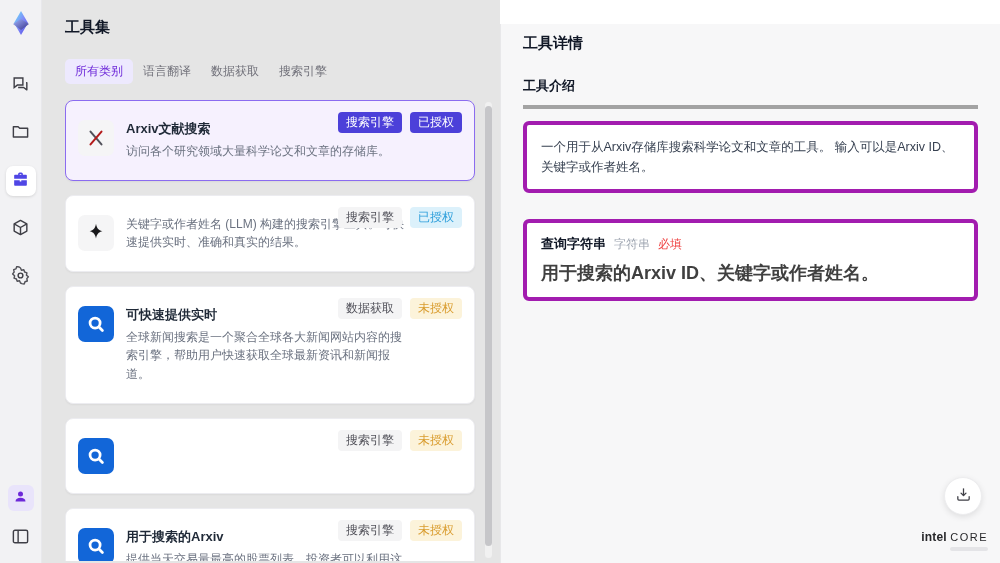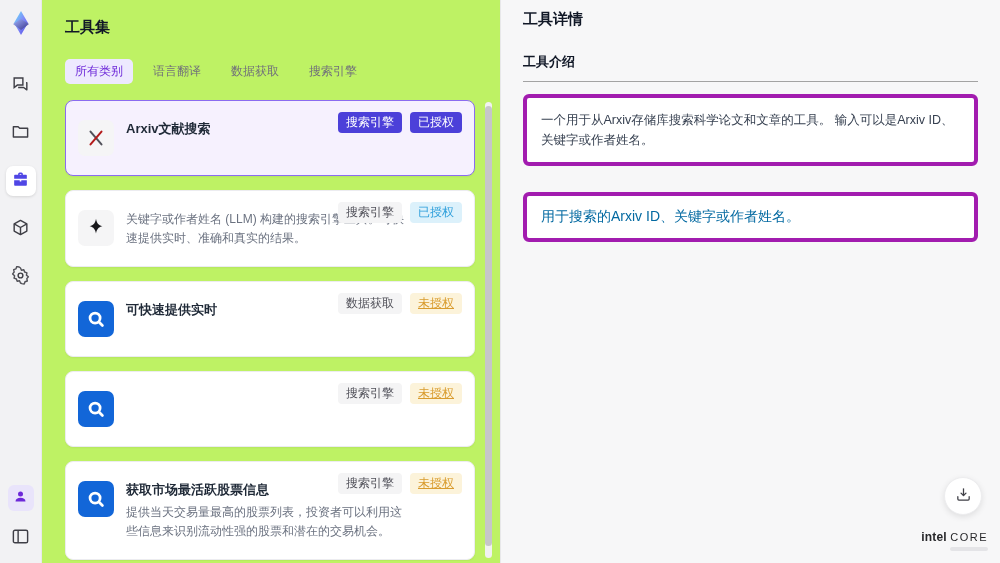"工具集" .main { background: #bef264 -> #e5e5e5 }
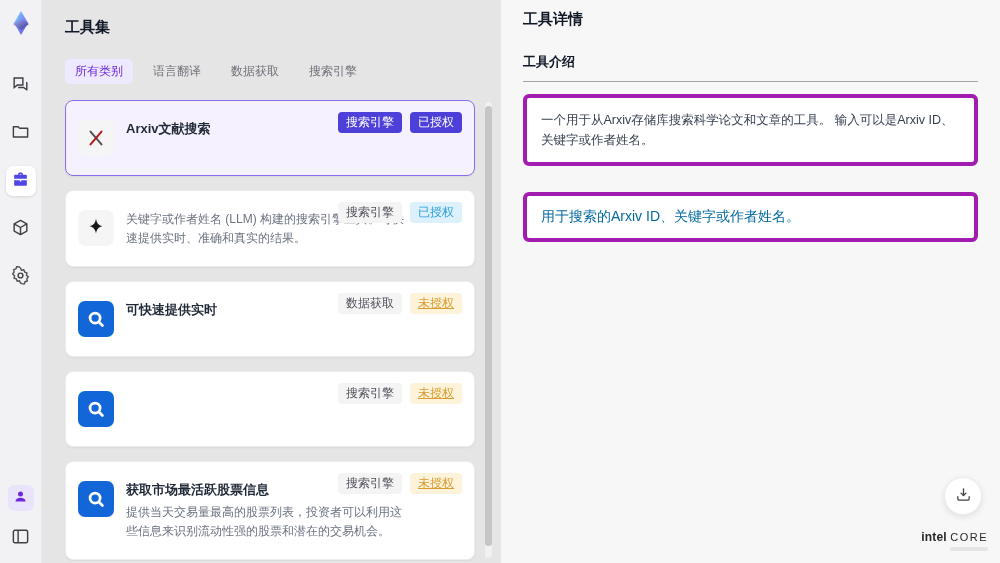"工具详情" .detail { margin-top: none -> 24px }
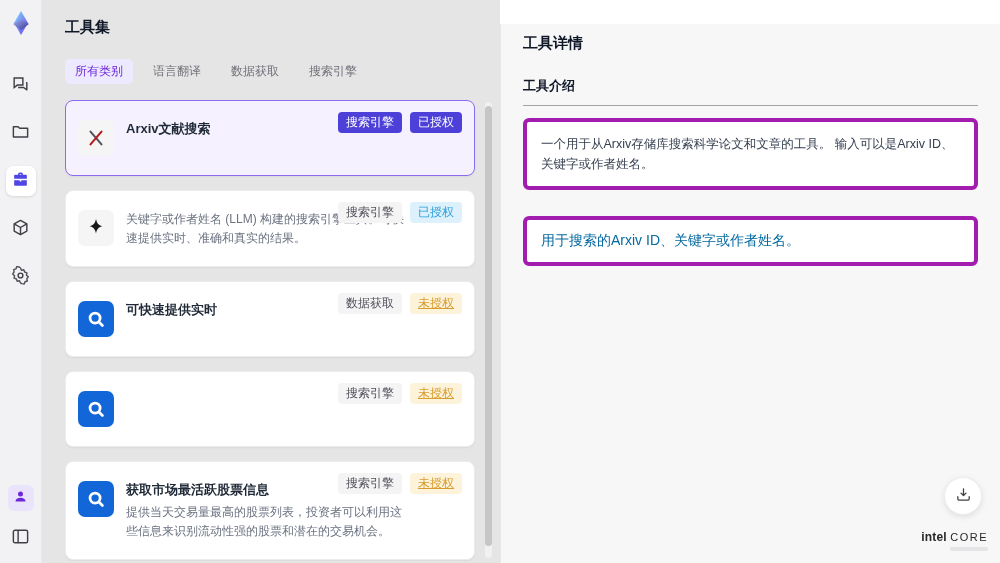"所有类别" .tabs { gap: 10px -> none }
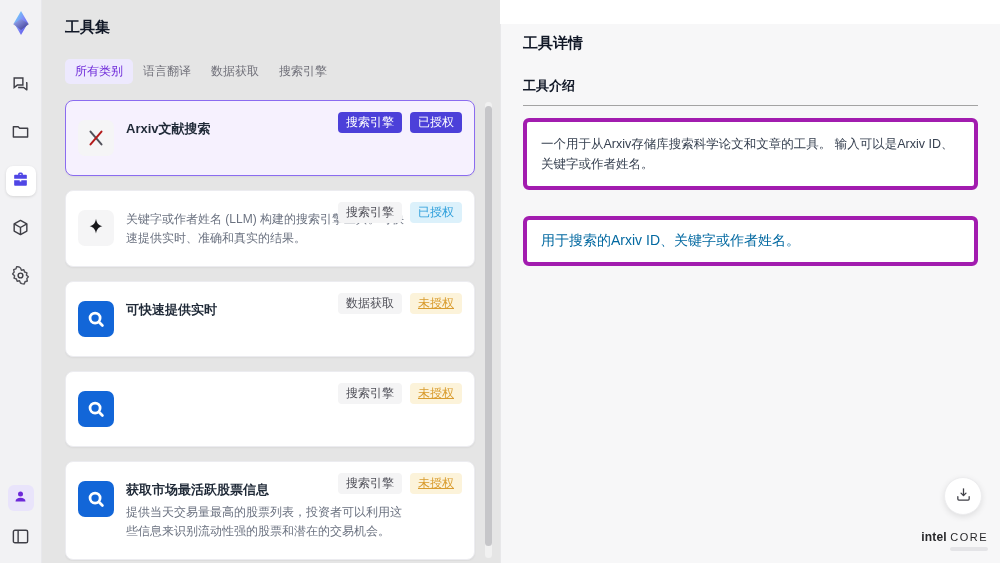"工具介绍" .section-head { border-bottom: 1px solid #a3a3a3 -> 4px solid #a3a3a3 }
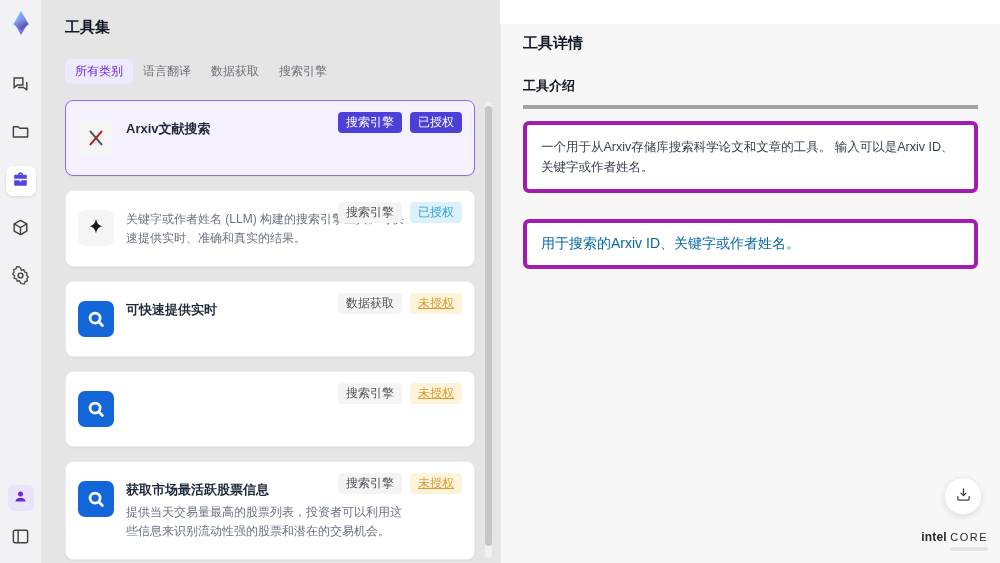"访问各个研究领域大量科学论文和文章的存储库。" div.tool-desc { html: none -> <div>访问各个研究领域大量科学论文和文章的存储库。</div> }
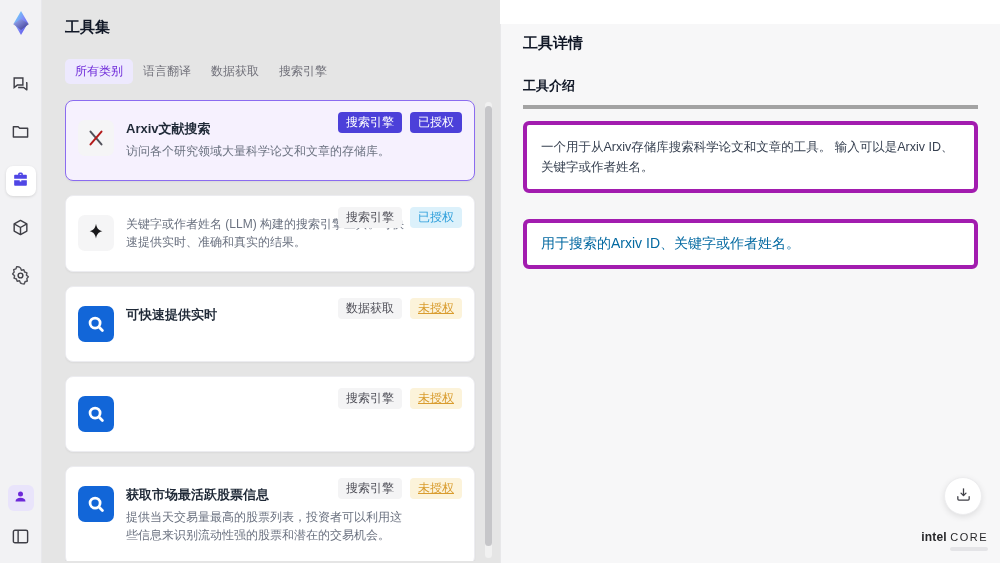"查询字符串" div.param-row { html: none -> <div> <span>查询字符串</span> <span>字符串</span> <span>必填</span> </div> }
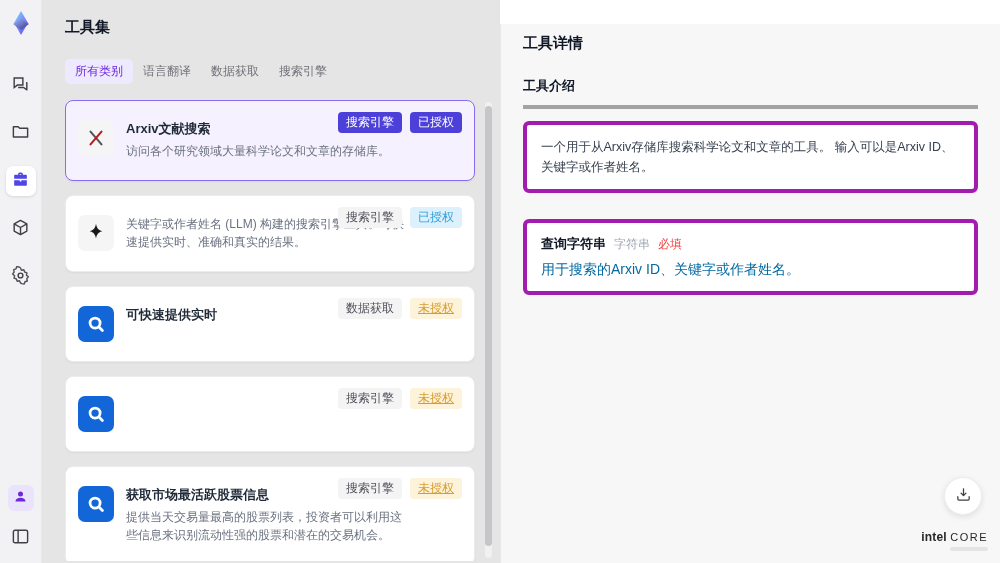"用于搜索的Arxiv ID、关键字或作者姓名。" .param-desc { color: #0369a1 -> #404040; font-size: 14px -> 18px; font-weight: none -> bold }
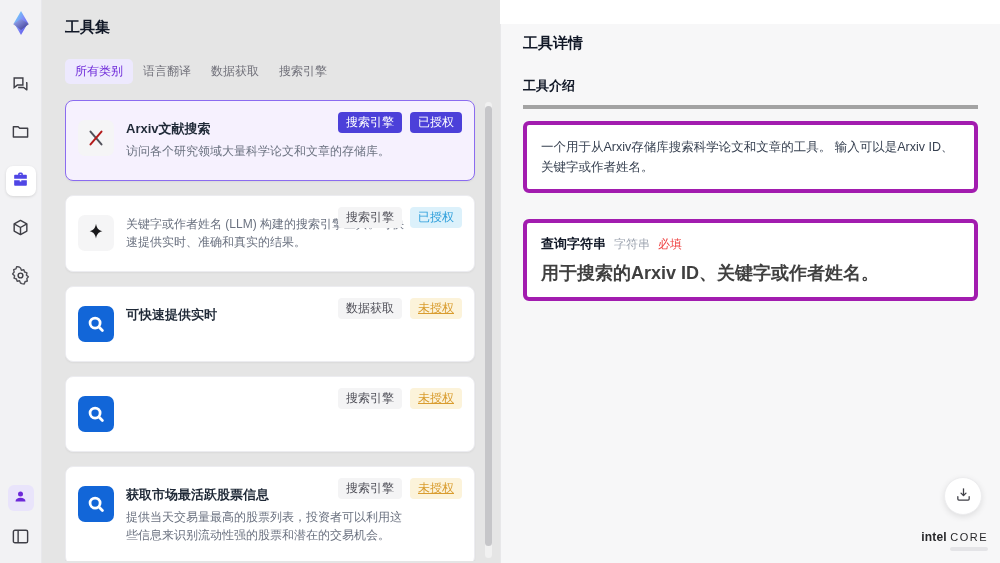"未授权" .badge.auth-no { text-decoration: underline -> none }
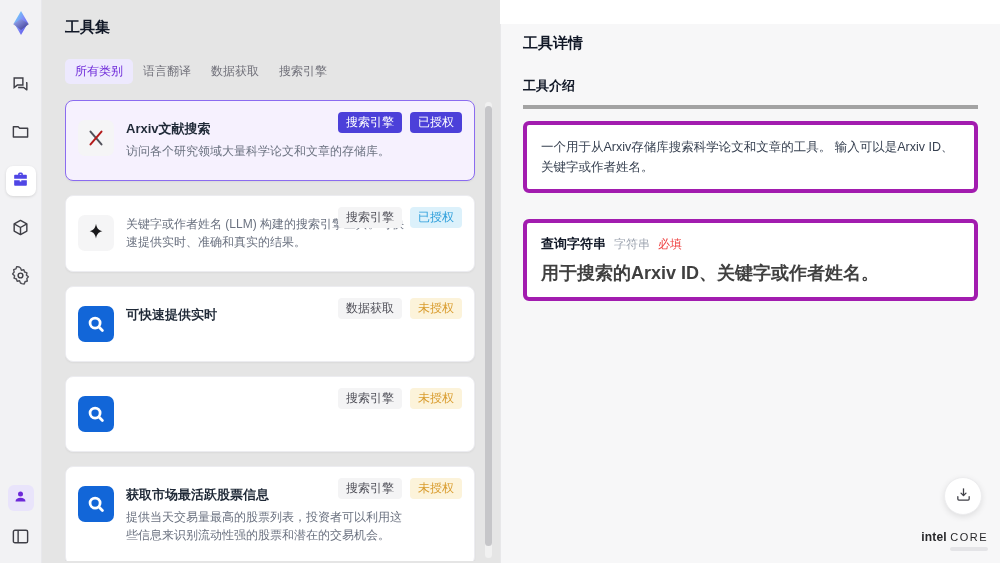"全球新闻搜索是一个聚合全球各大新闻网站内容的搜索引擎，帮助用户快速获取全球最新资" div.tool-desc { html: none -> <div>全球新闻搜索是一个聚合全球各大新闻网站内容的搜索引擎，帮助用户快速获取全球最新资讯和新闻报道。</div> }
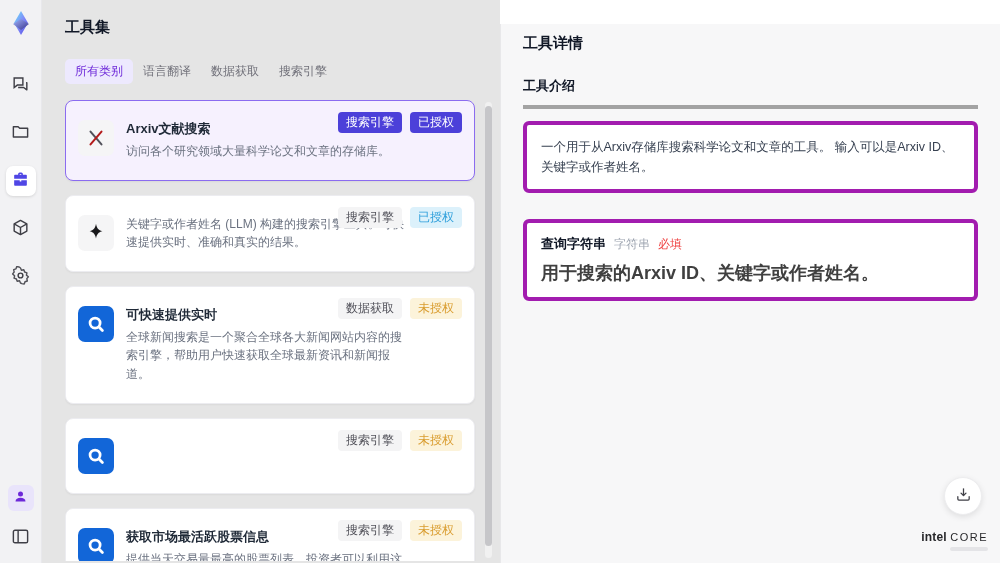"获取市场最活跃股票信息" div.tool-name { text: 获取市场最活跃股票信息 -> 用于搜索的Arxiv }
